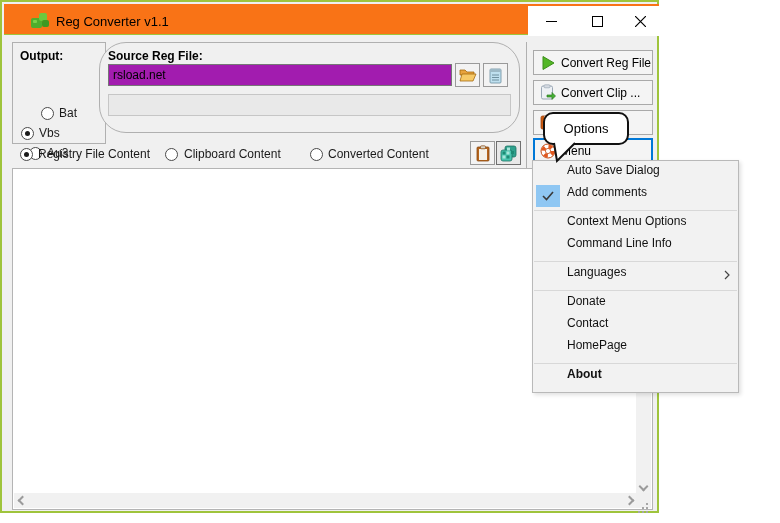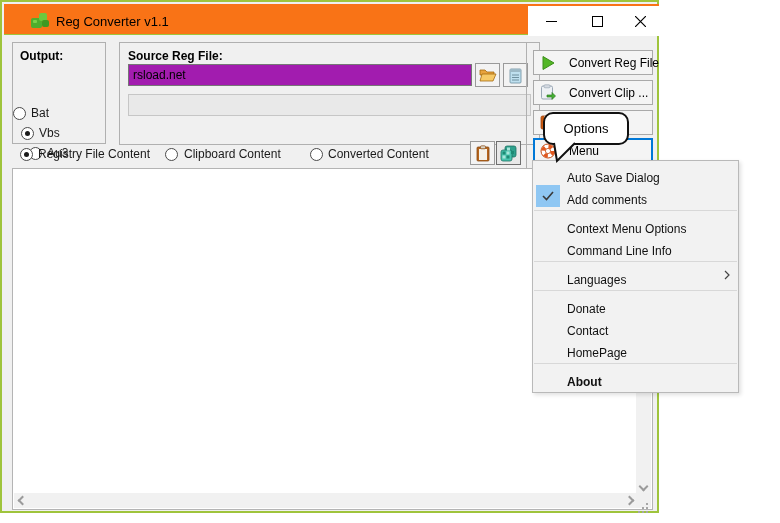"Source Reg File:" .source-panel { border-radius: none -> 27px; height: 103px -> 91px; left: 117px -> 97px }
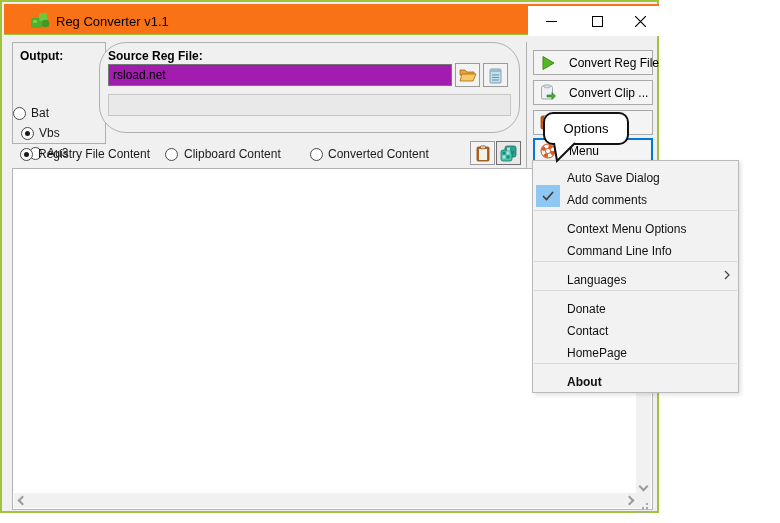"Convert Reg File" .action-btn { gap: 13px -> 5px }
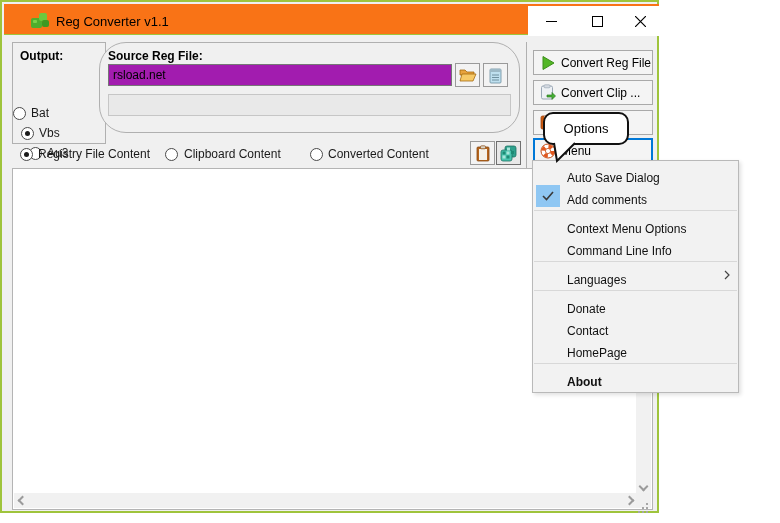"Bat" .out-r1 { left: 0 -> 28px }
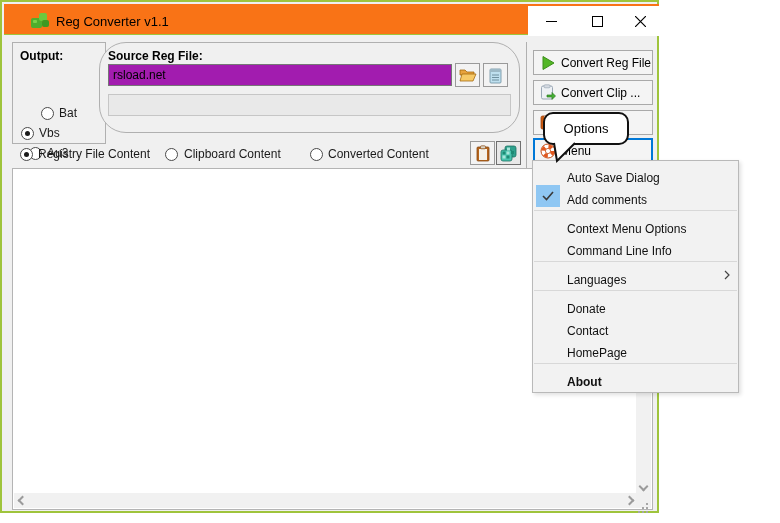"Auto Save Dialog" .menu-item { align-items: flex-end -> flex-start }
